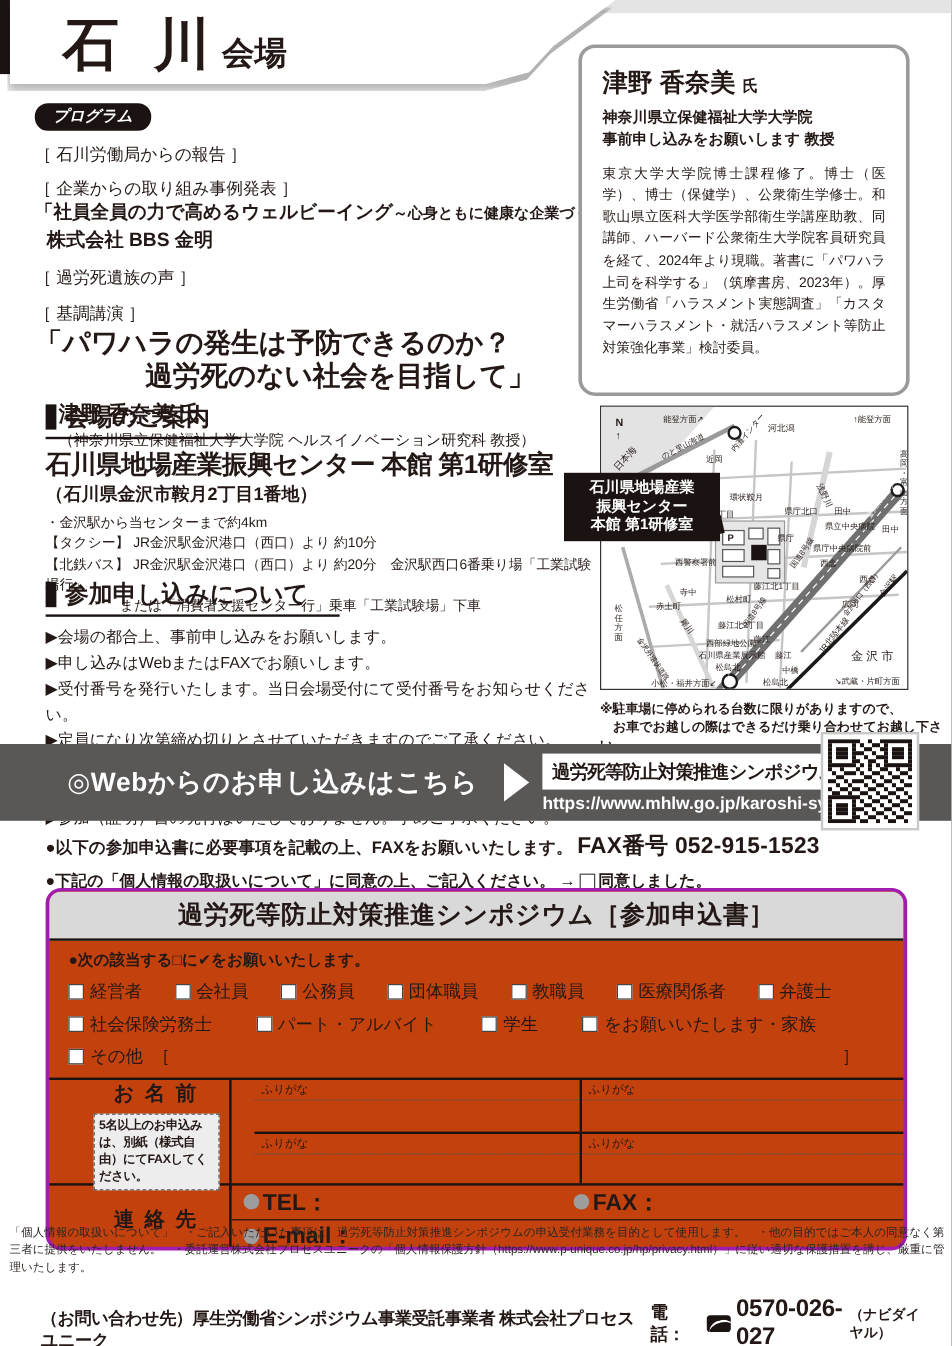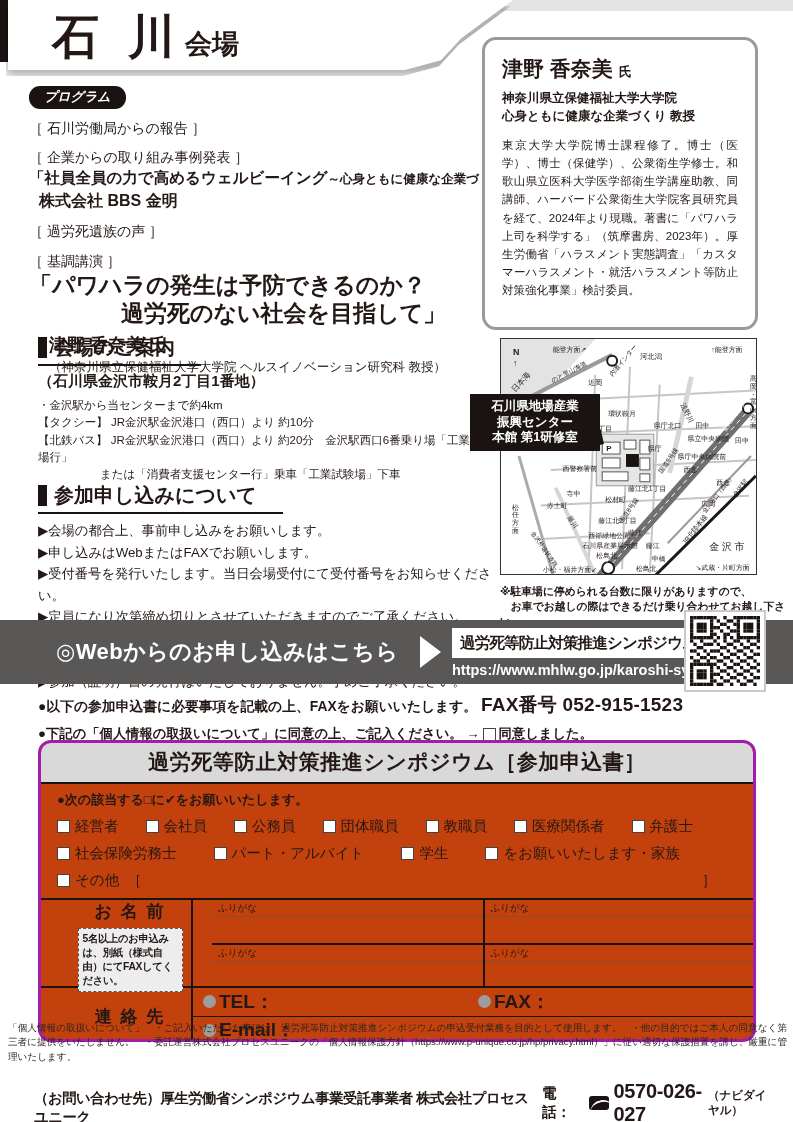"心身ともに健康な企業づくり 教授" div { text: 心身ともに健康な企業づくり -> 事前申し込みをお願いします }
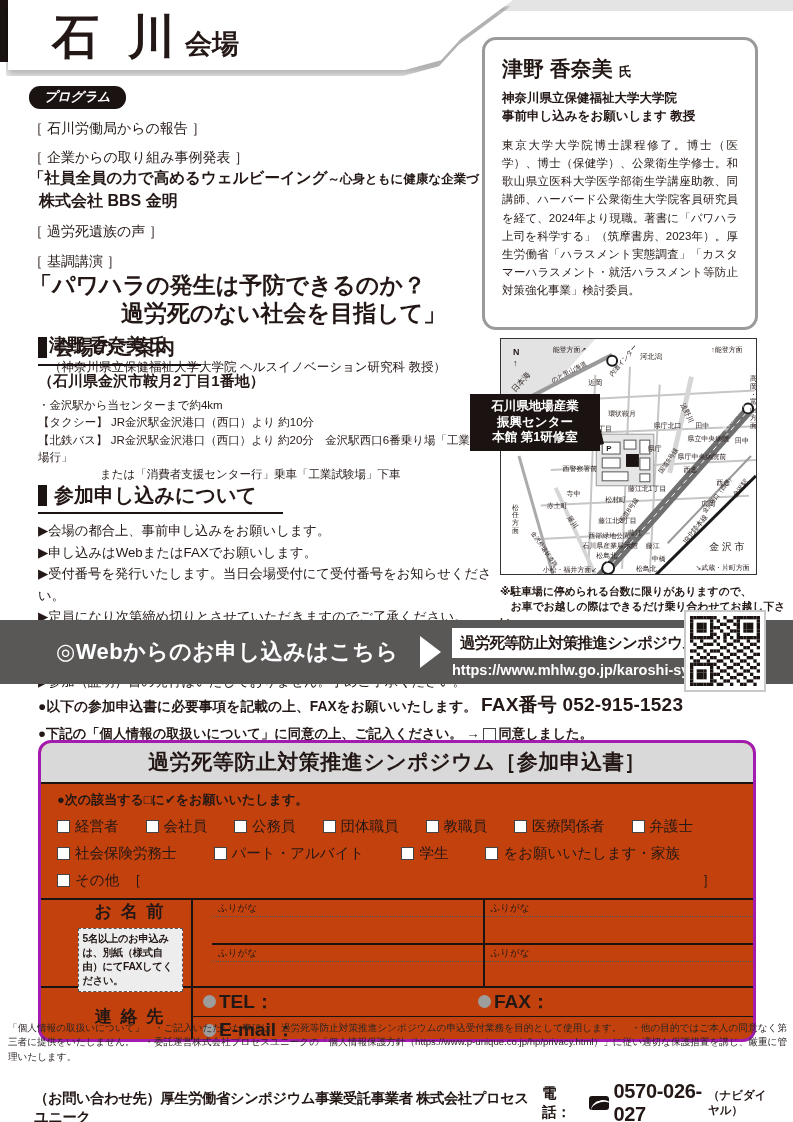"石川県地場産業振興センター 本館 第1研修室" div.vname { html: none -> <div>石川県地場産業振興センター 本館 第1研修室</div> }
